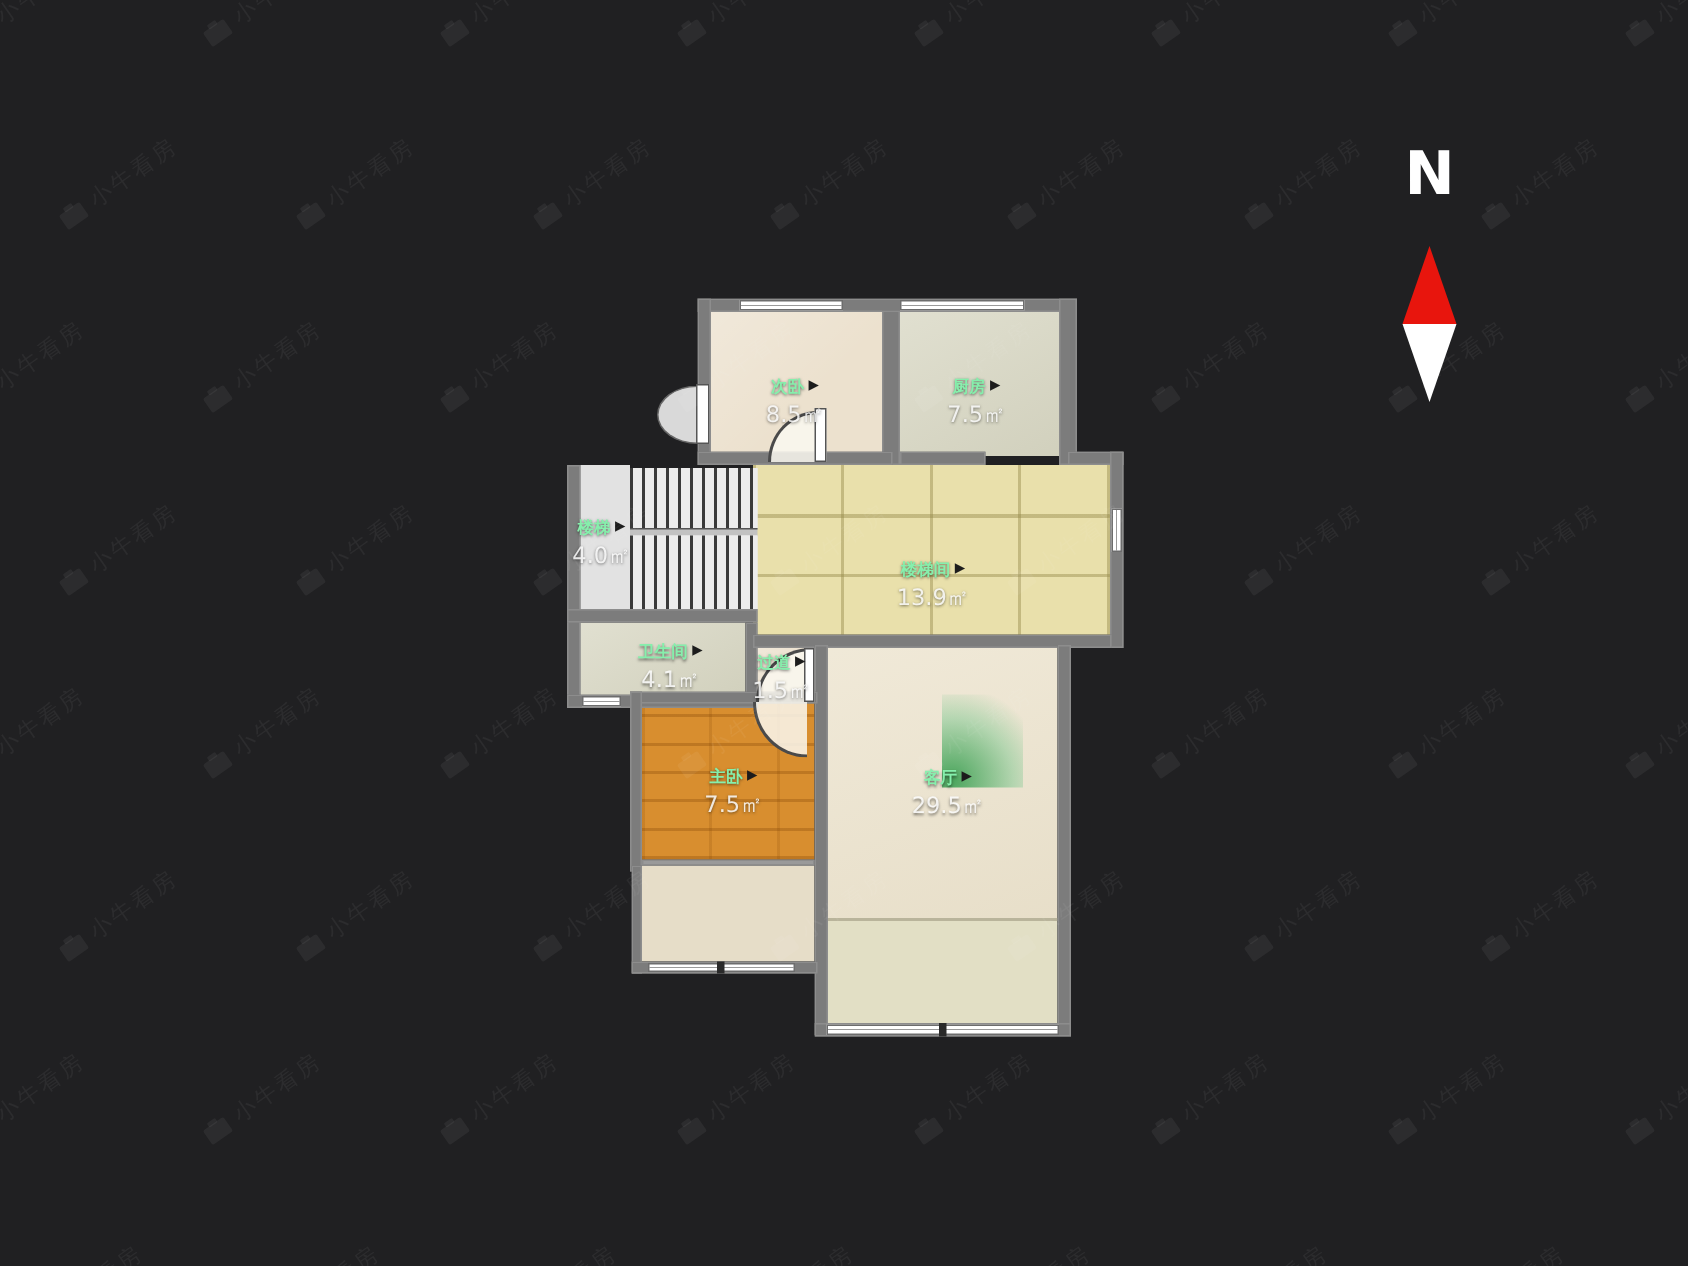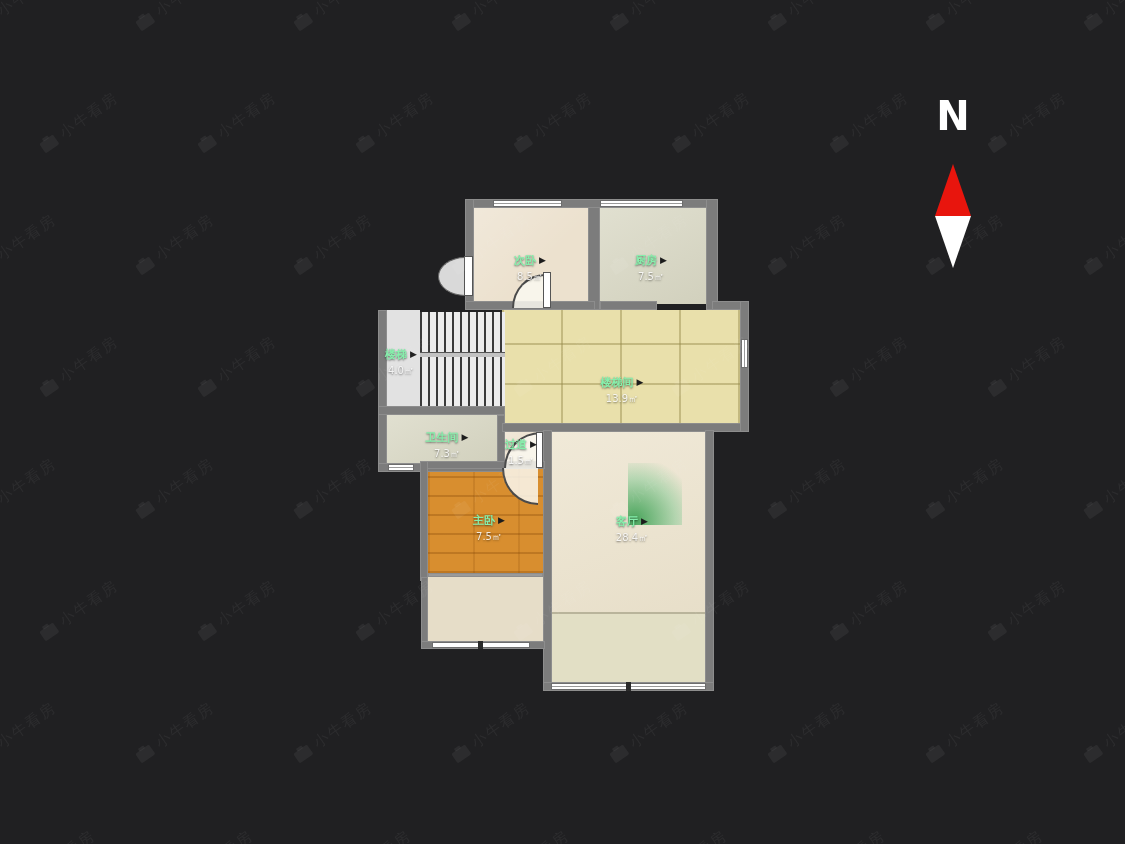"8.5㎡" .ra { font-size: 10px -> 15px }
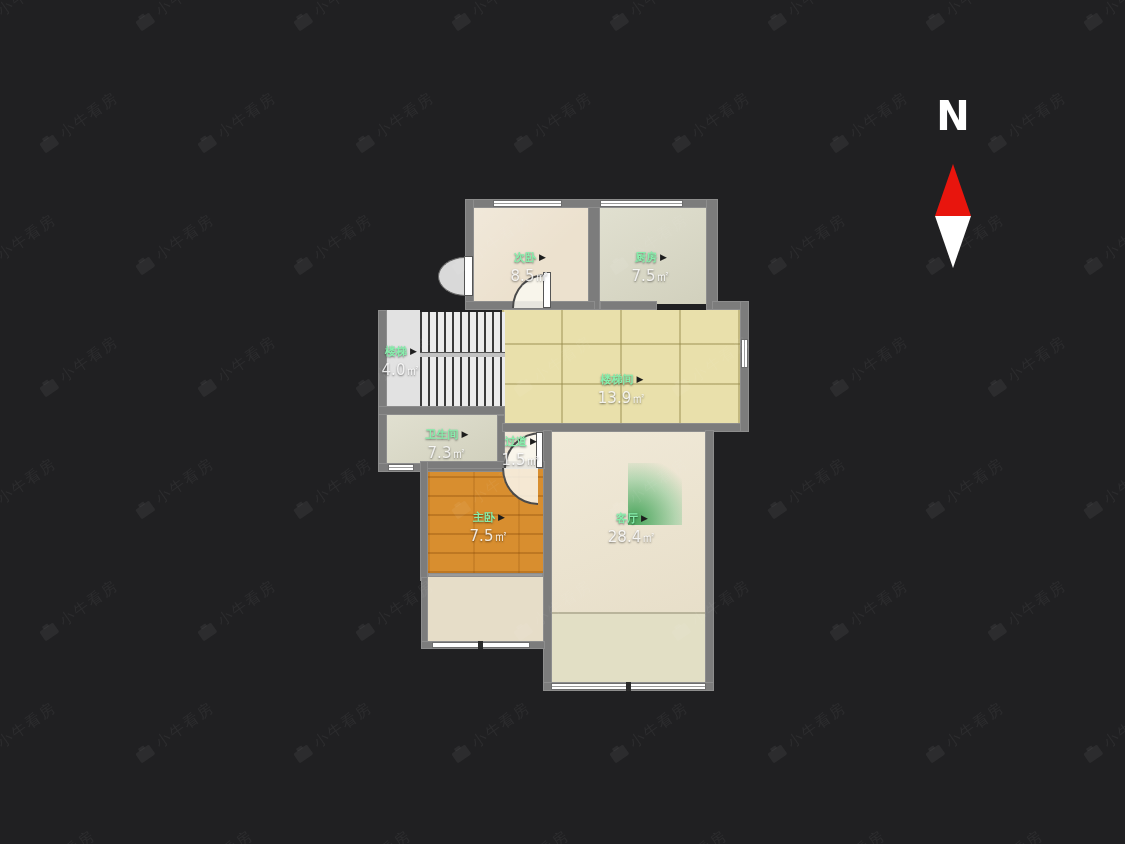"7.3㎡" div.ra { text: 7.3 -> 4.1 }
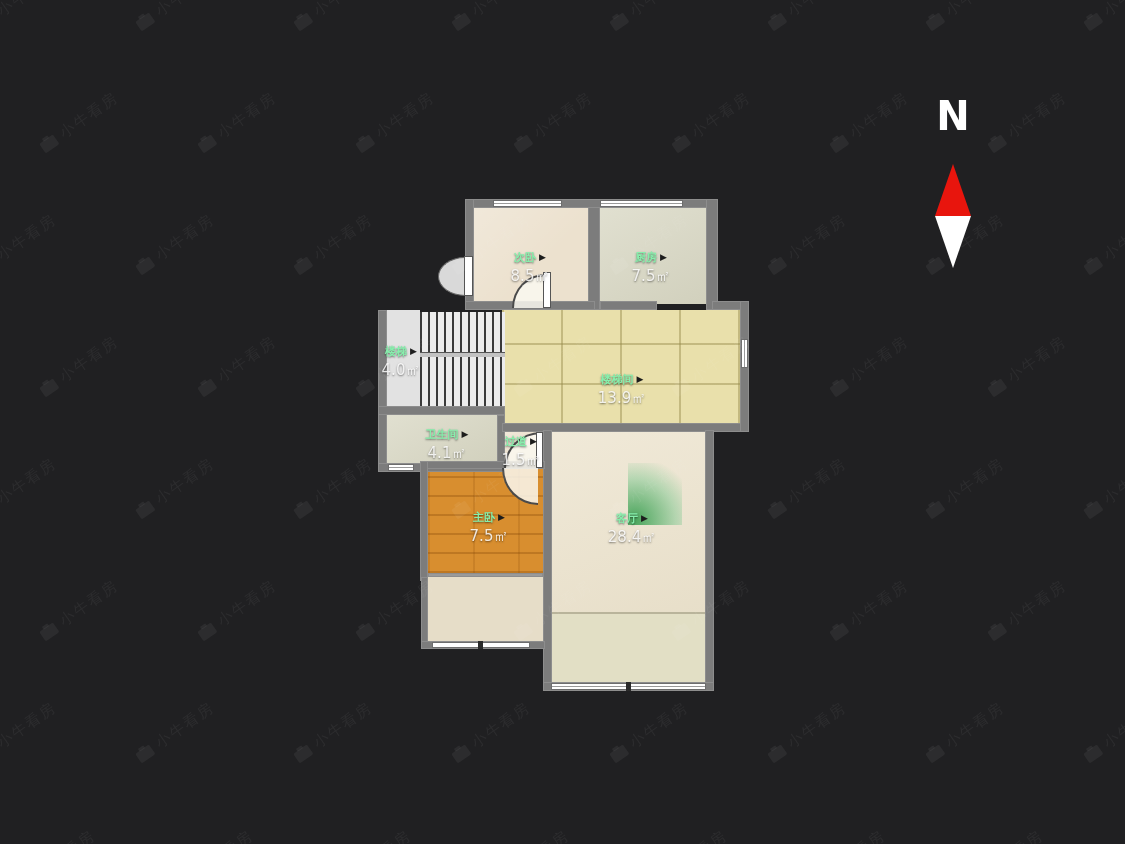"28.4㎡" div.ra { text: 28.4 -> 29.5 }
